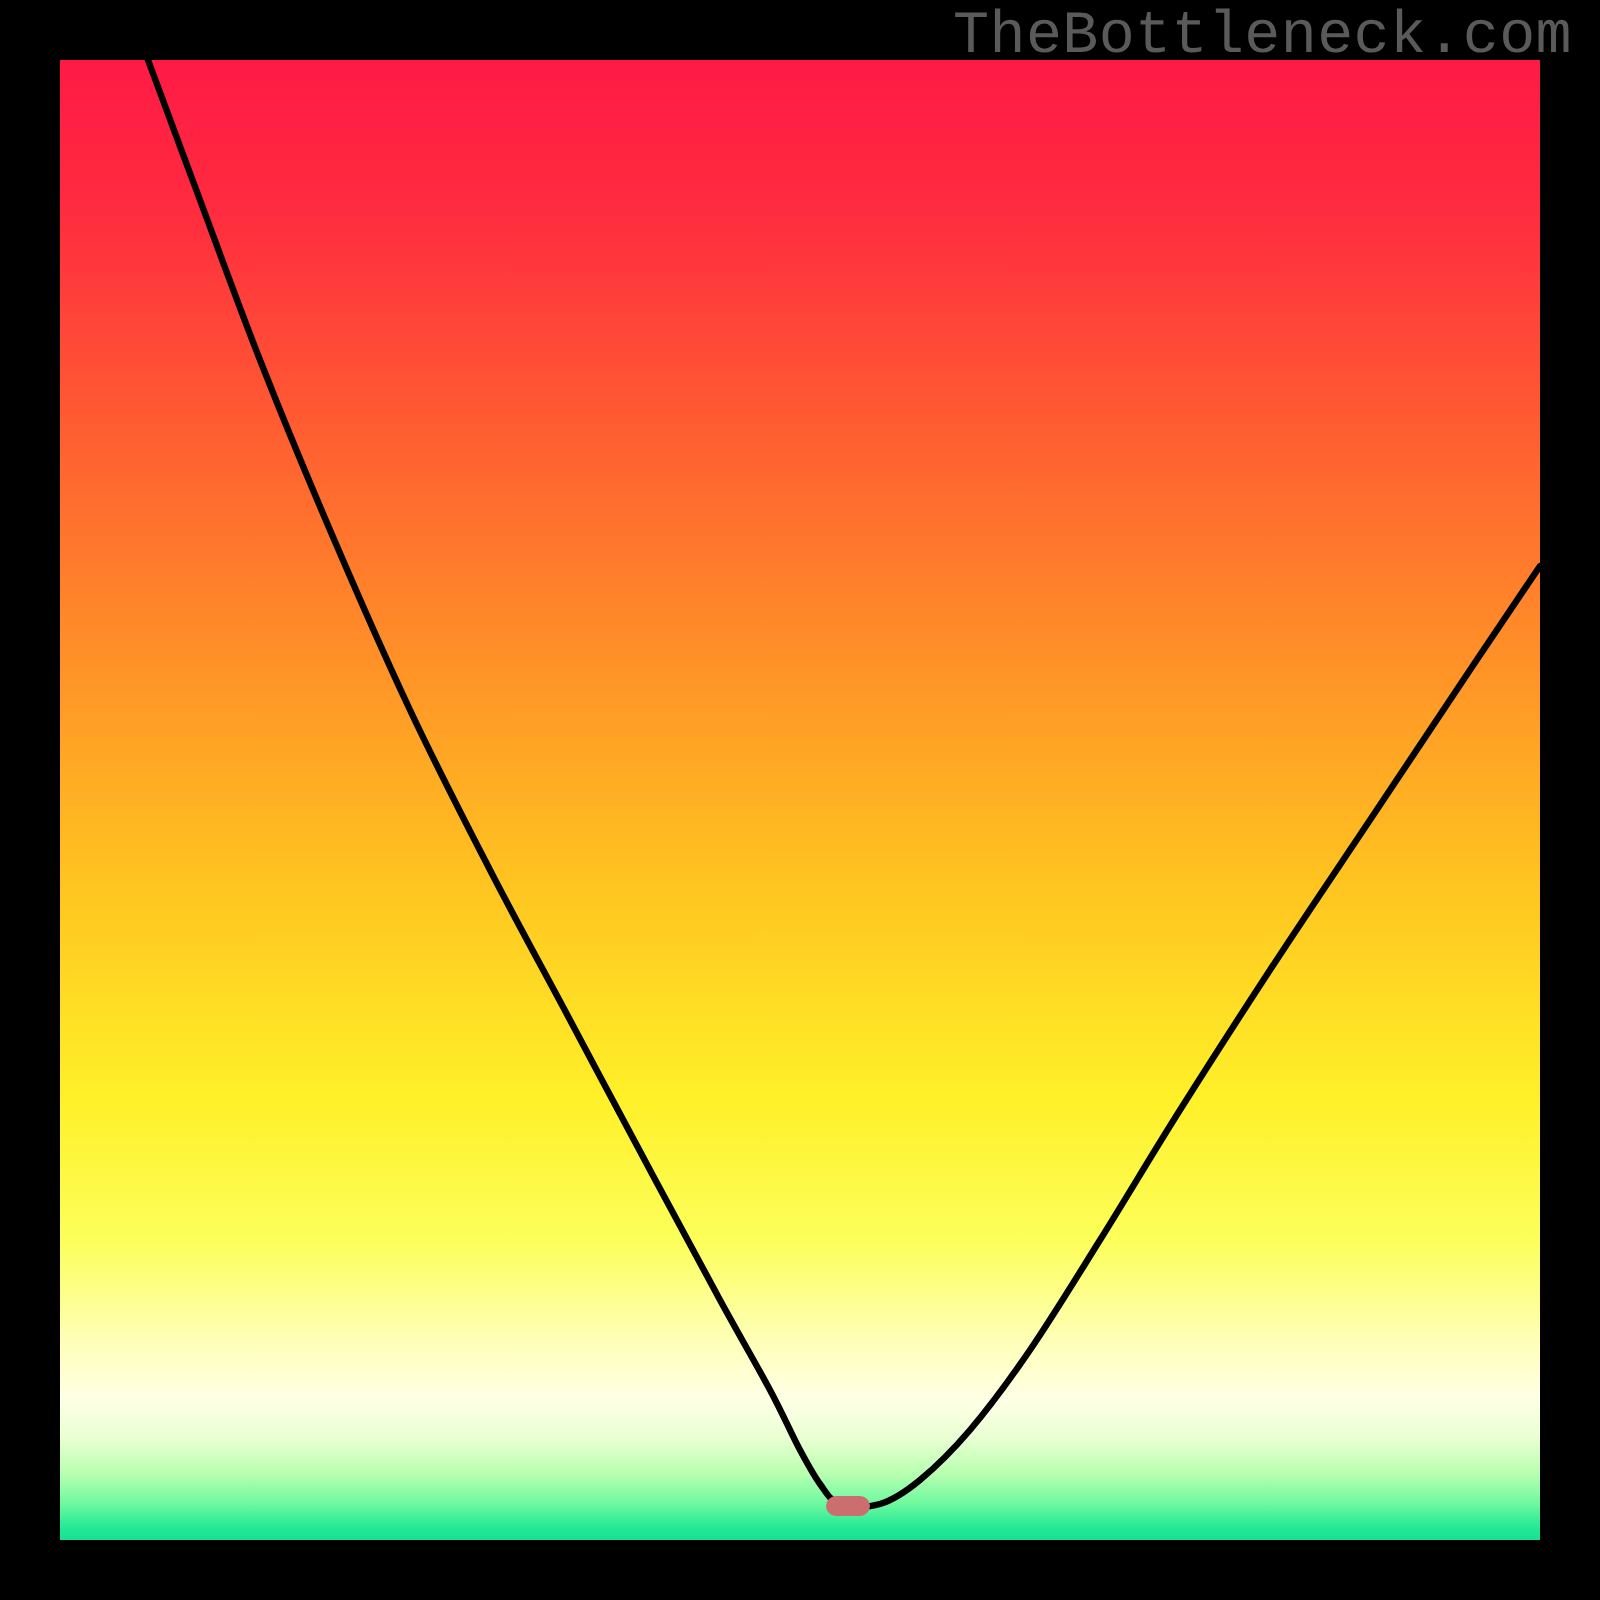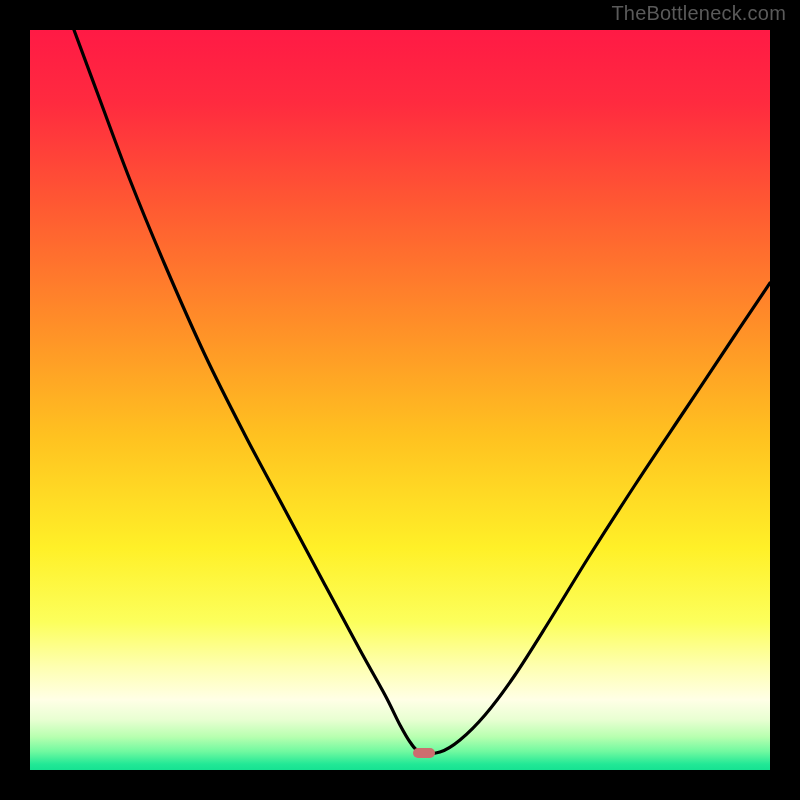"TheBottleneck.com" .attribution { font-family: Liberation Sans, sans-serif -> Liberation Mono, monospace; font-size: 20px -> 30px }
